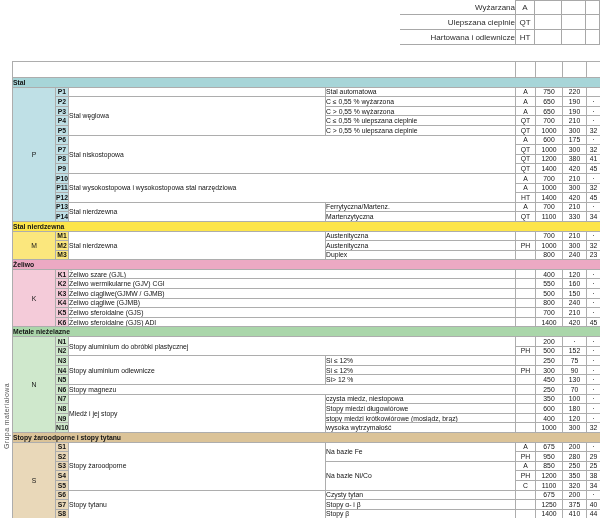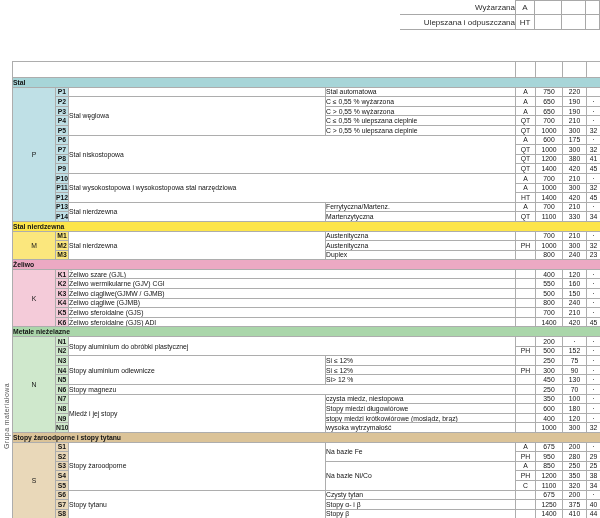"Ulepszana cieplnie" tr { html: none -> <tr> <td>Ulepszana cieplnie</td> <td>QT</td> <td></td> <td></td> <td></td> </tr> }
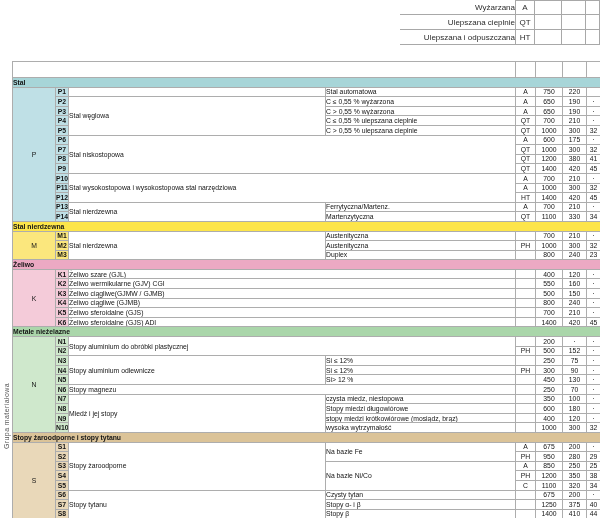"Ulepszana i odpuszczana" td.hlabel { text: Ulepszana i odpuszczana -> Hartowana i odlewnicze }
